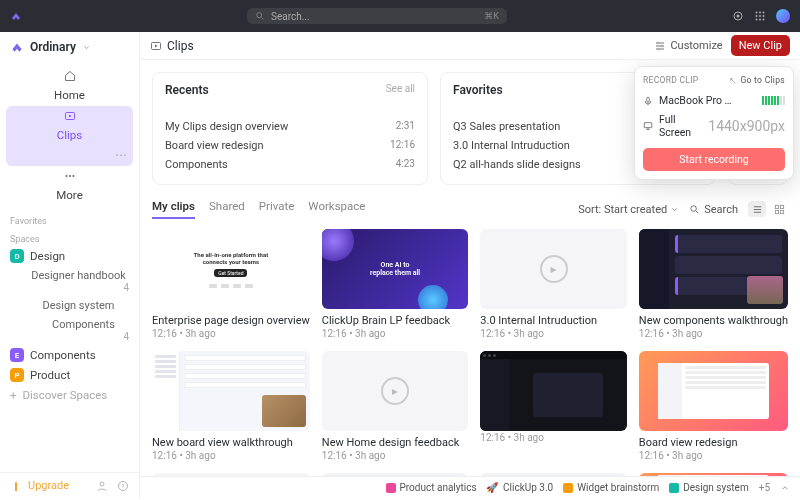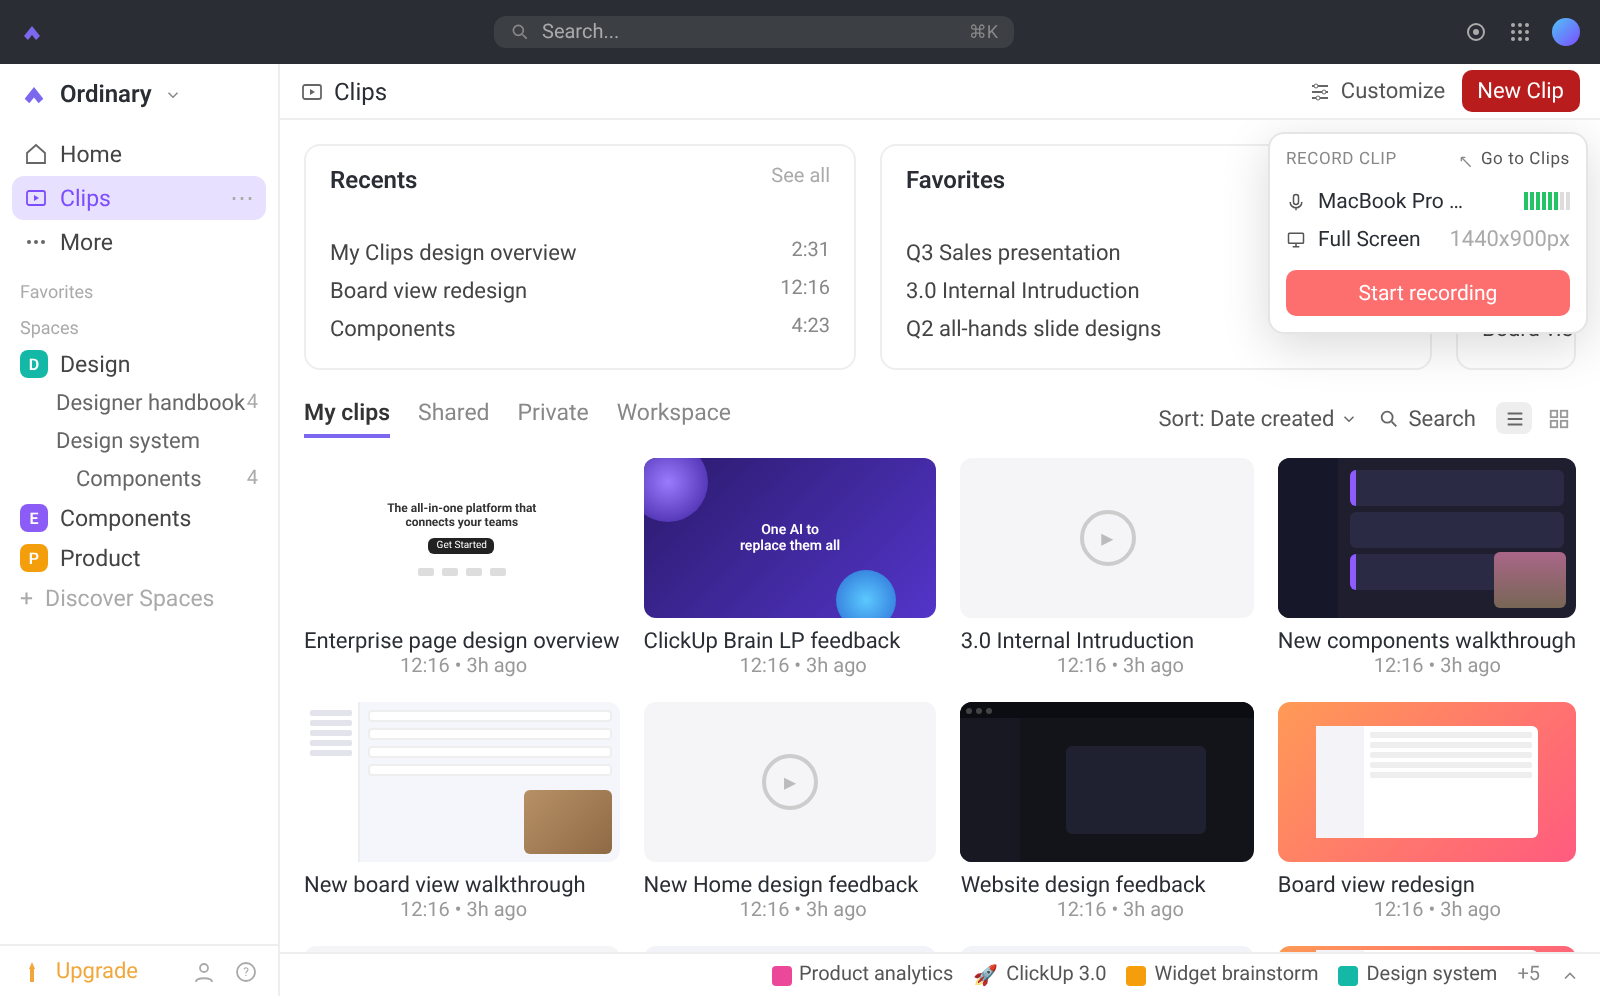"Home" .nav-item { flex-direction: none -> column }
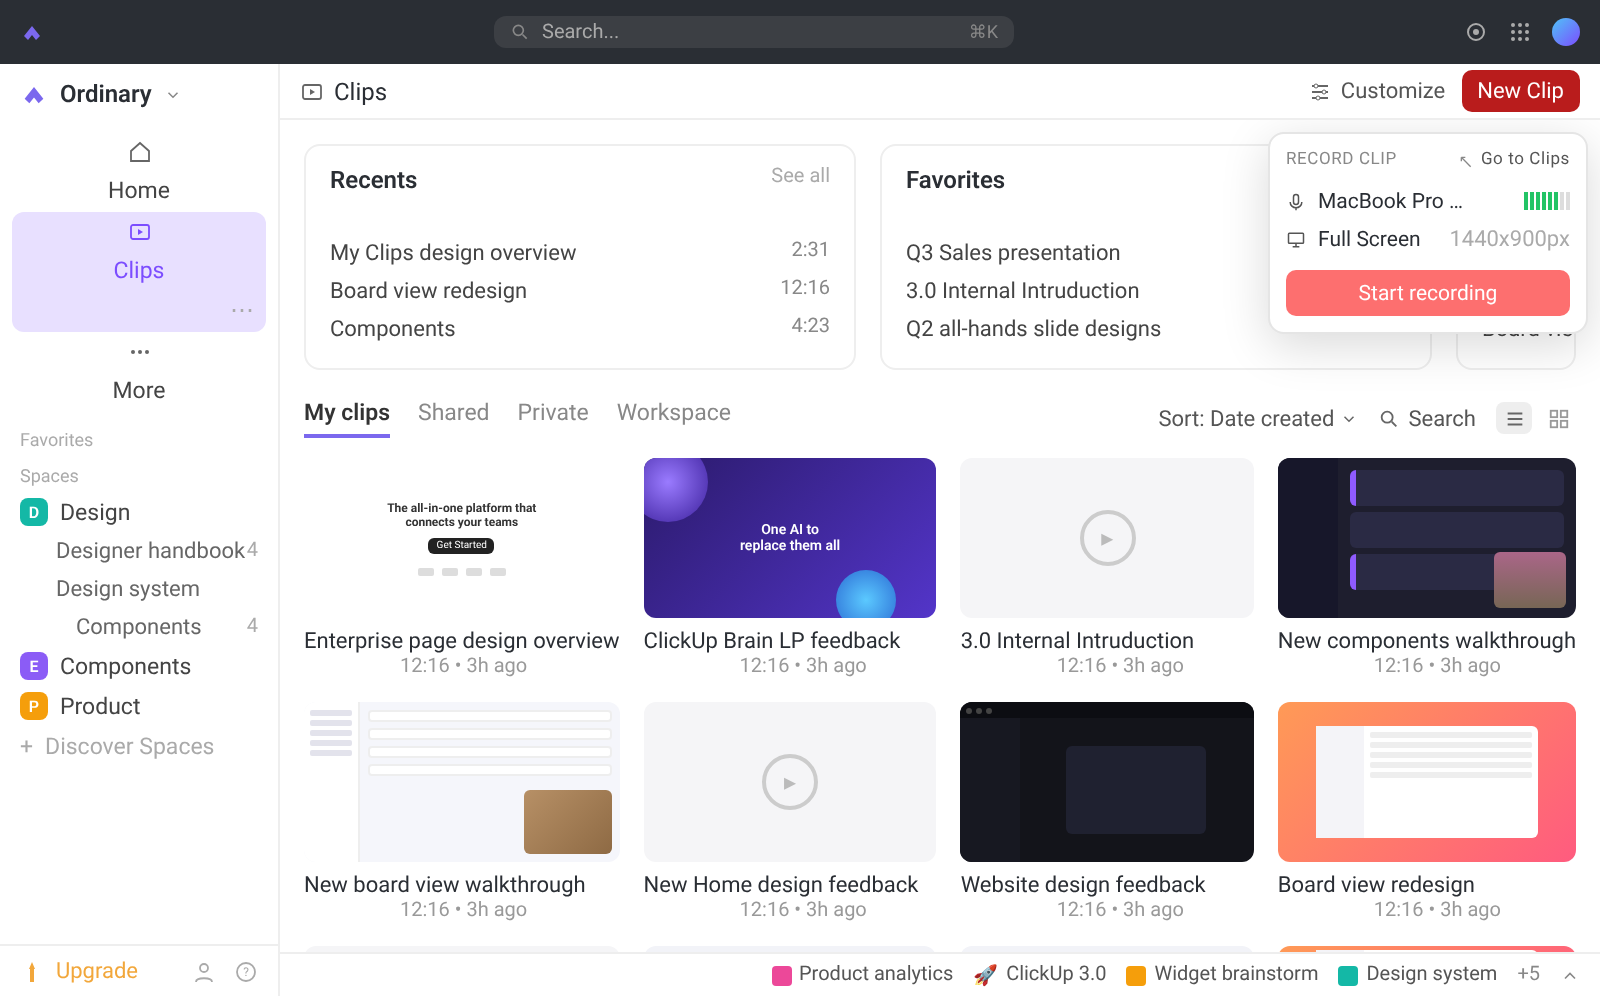"1440x900px" .rp-row .dim { font-size: 11px -> 14px }
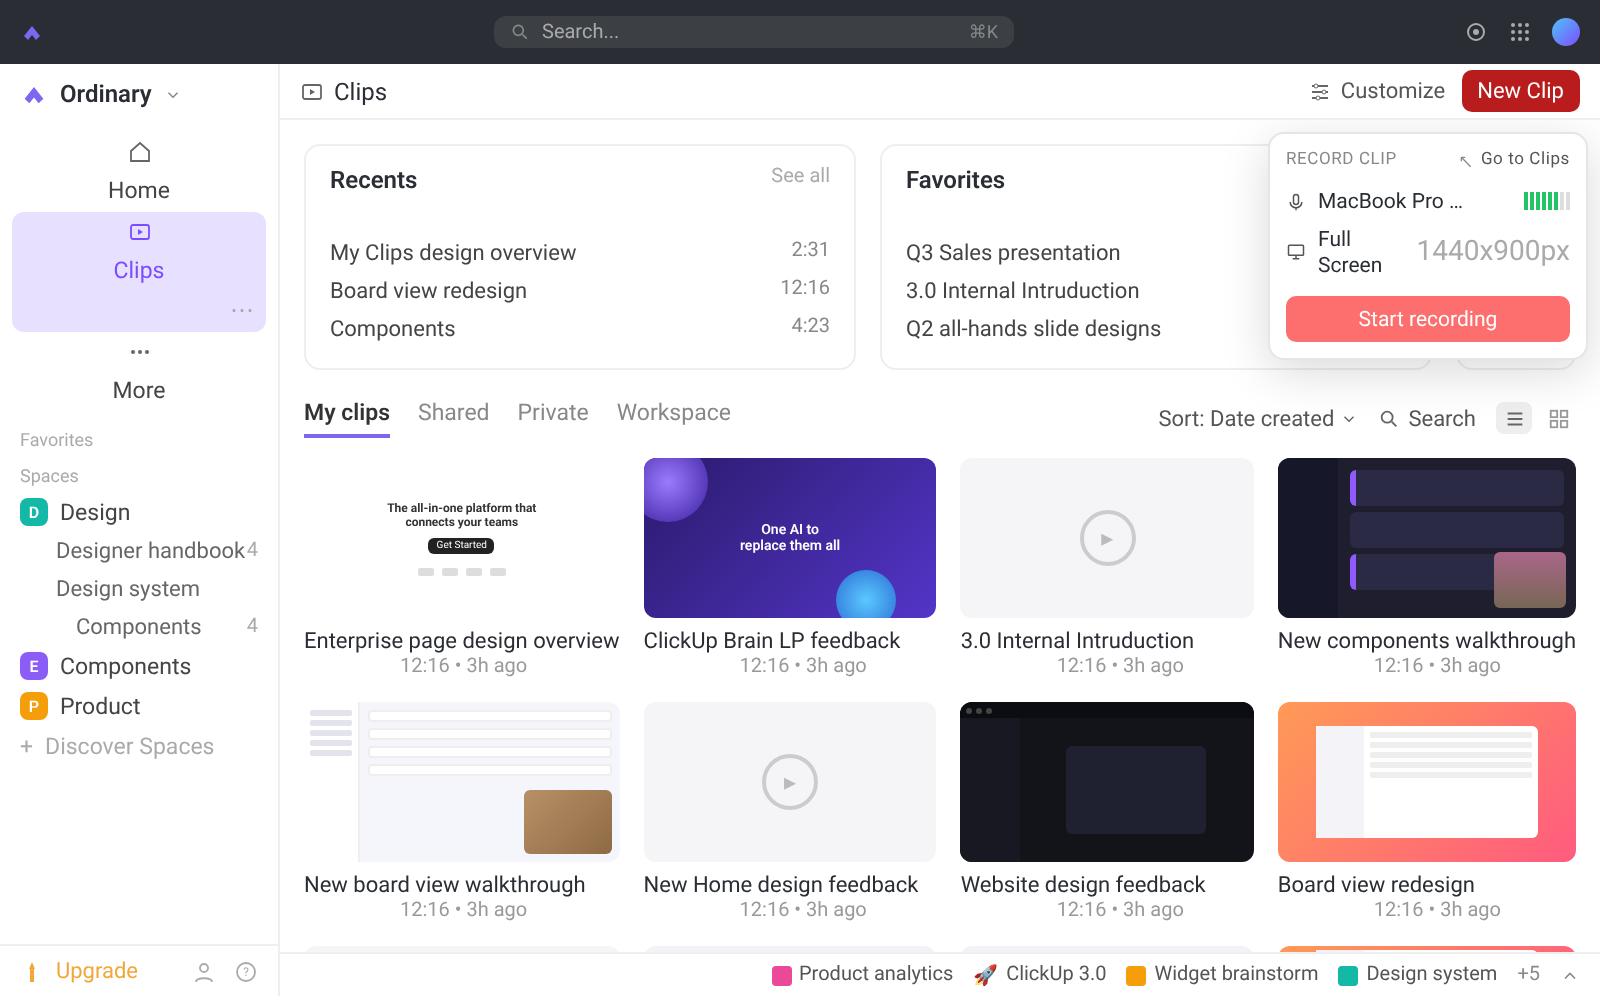"Sort: Date created" span { text: Date -> Start }
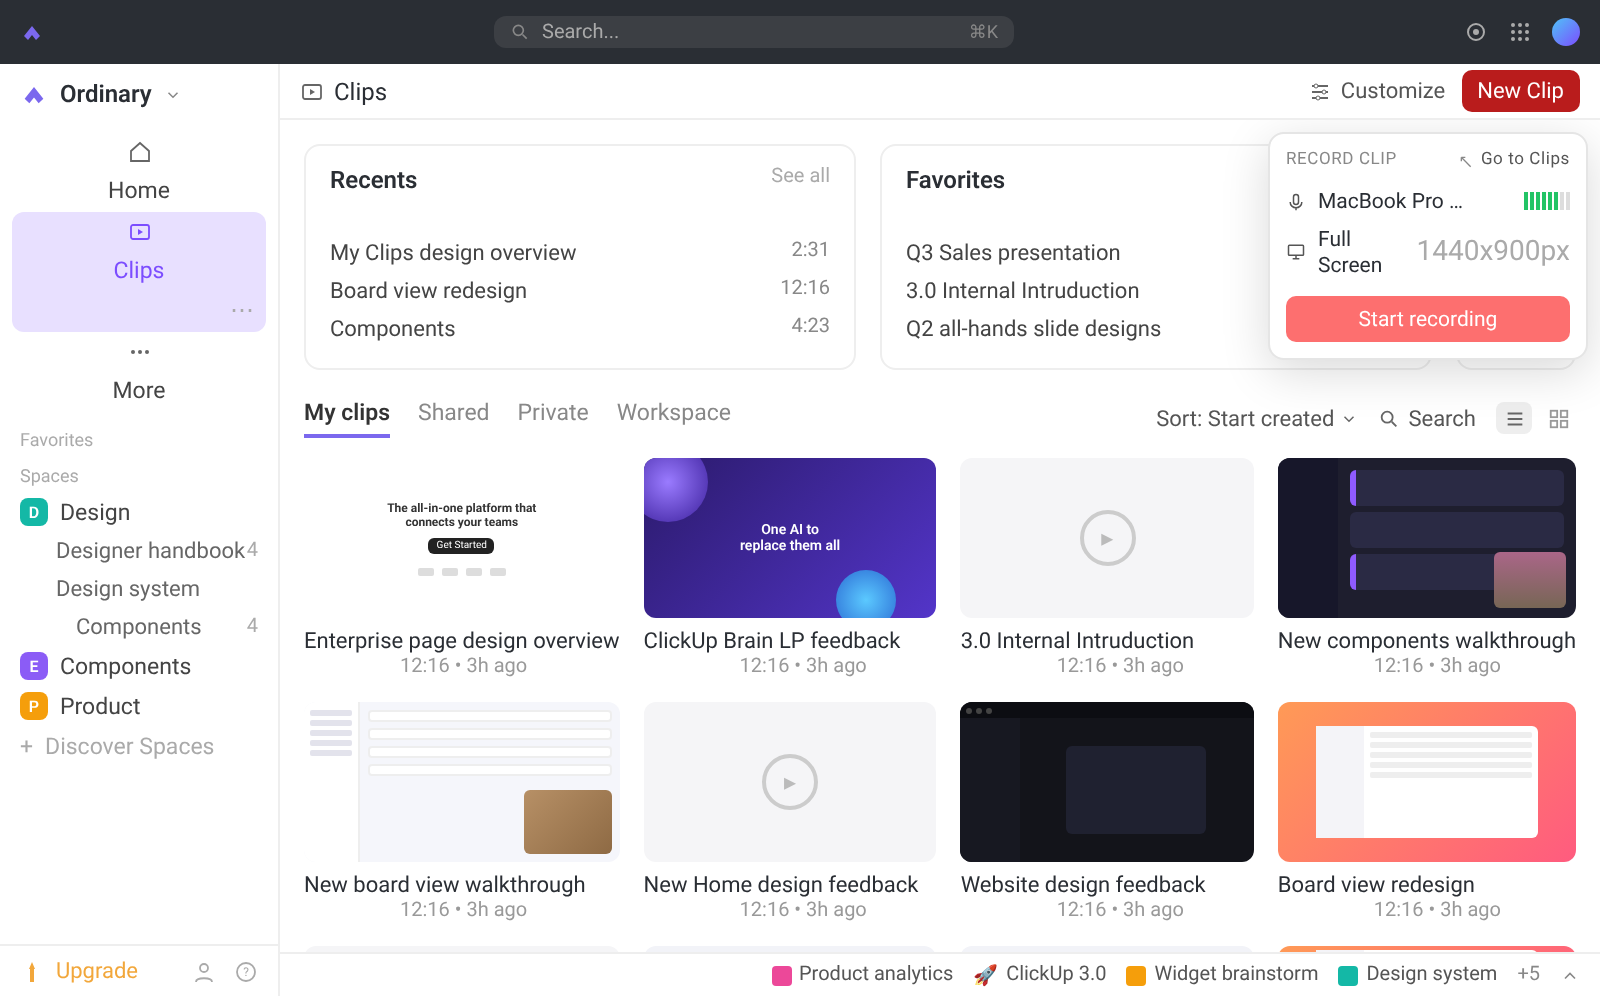"Designer handbook" .sub-item { flex-direction: none -> column }
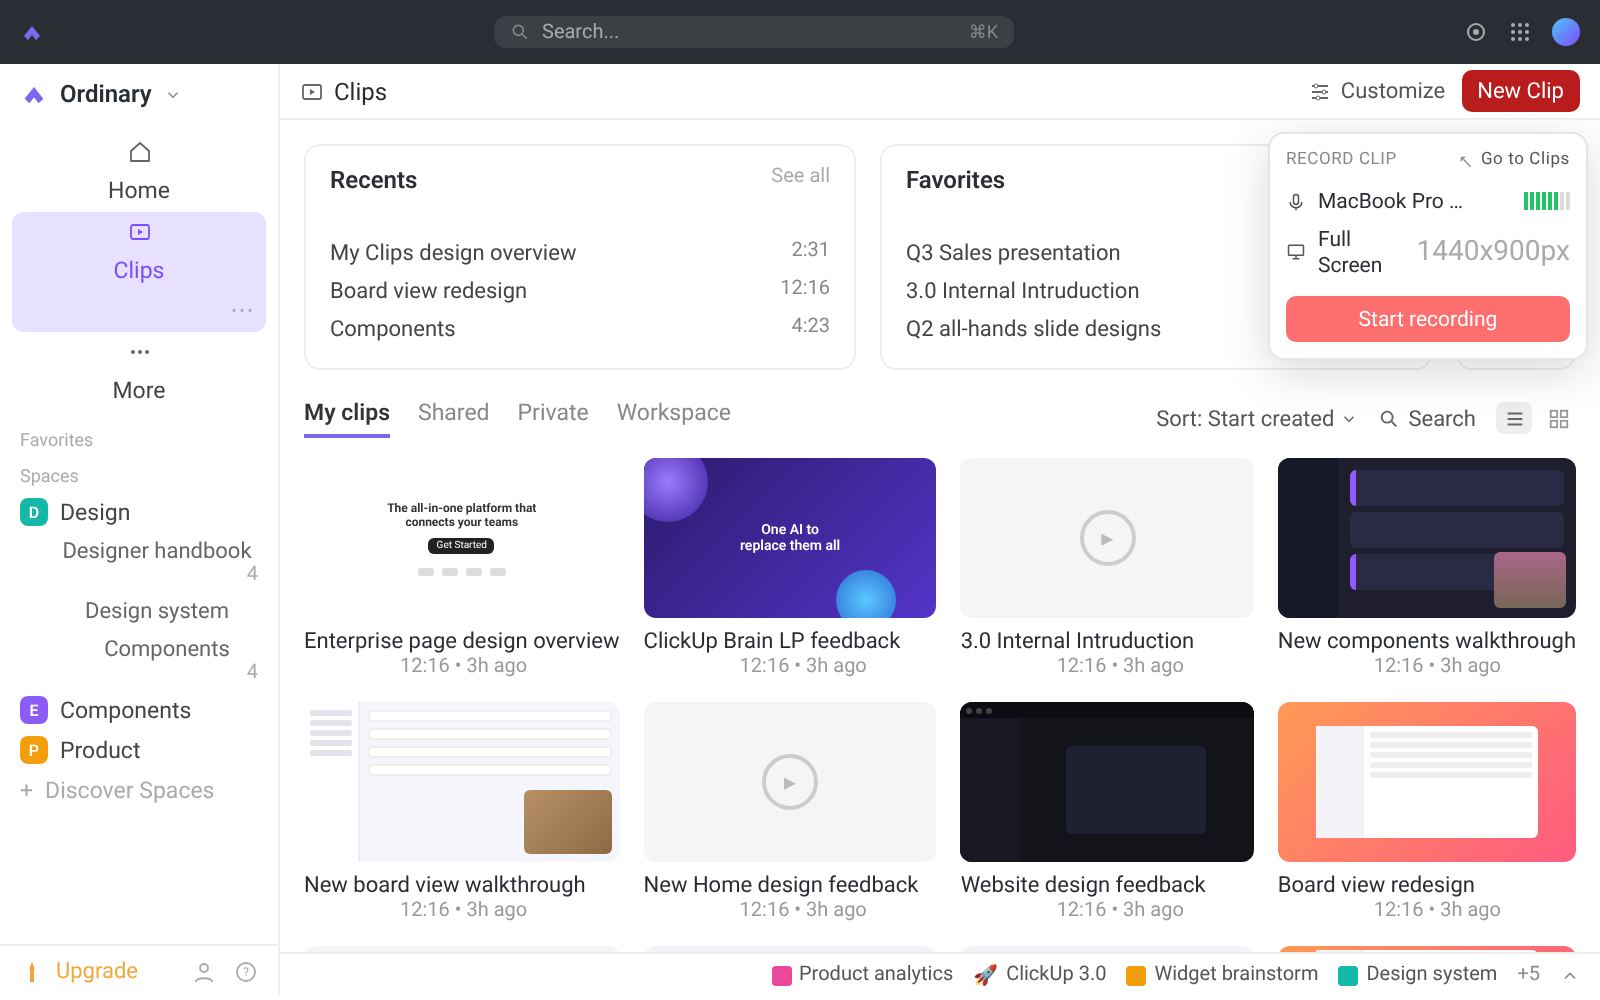"12:16 • 3h ago" .clip-meta { margin-left: 48px -> none }
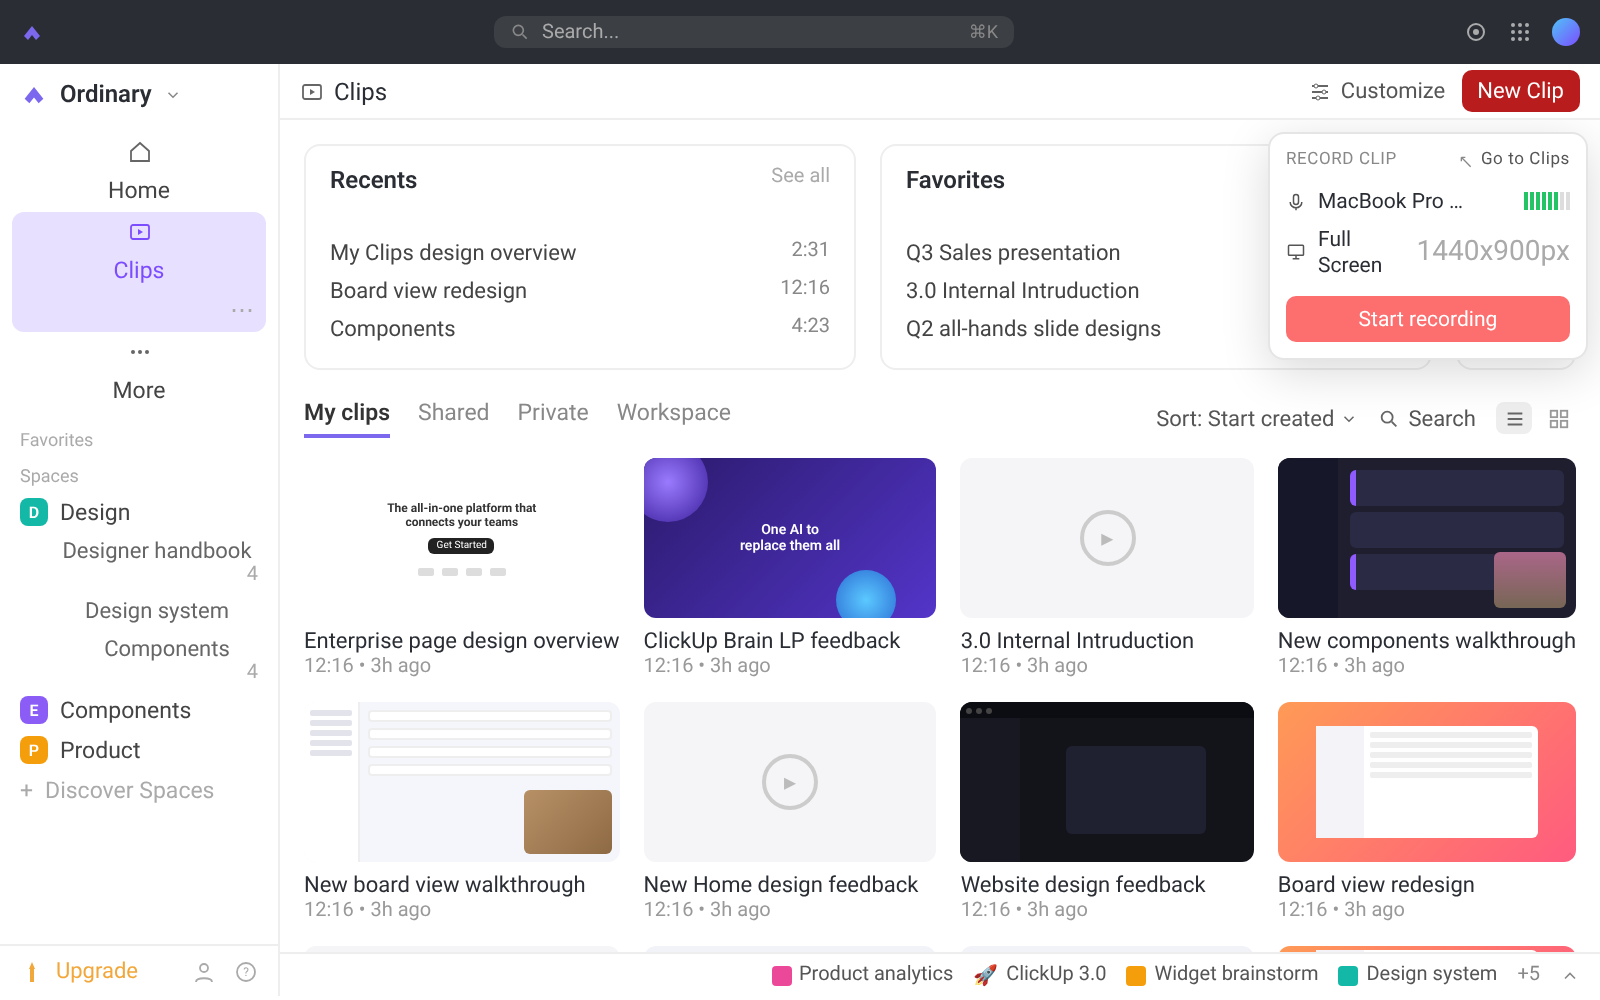"Website design feedback" div.clip-title { html: <div>Website design feedback</div> -> none }
